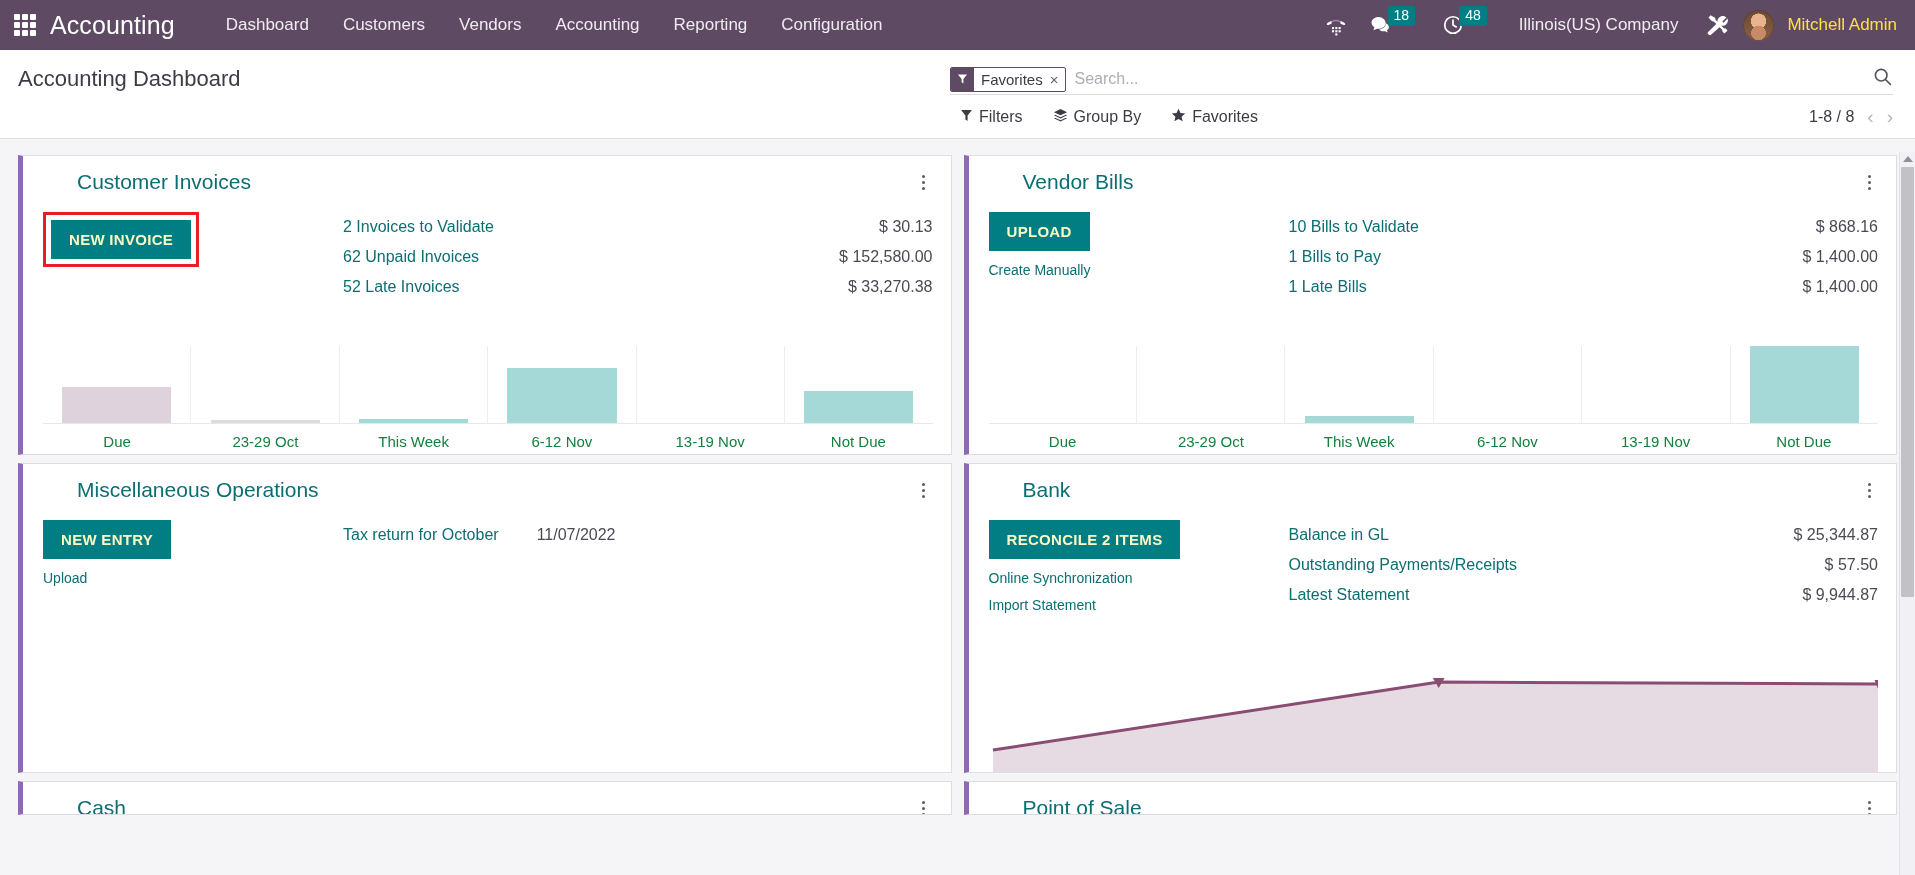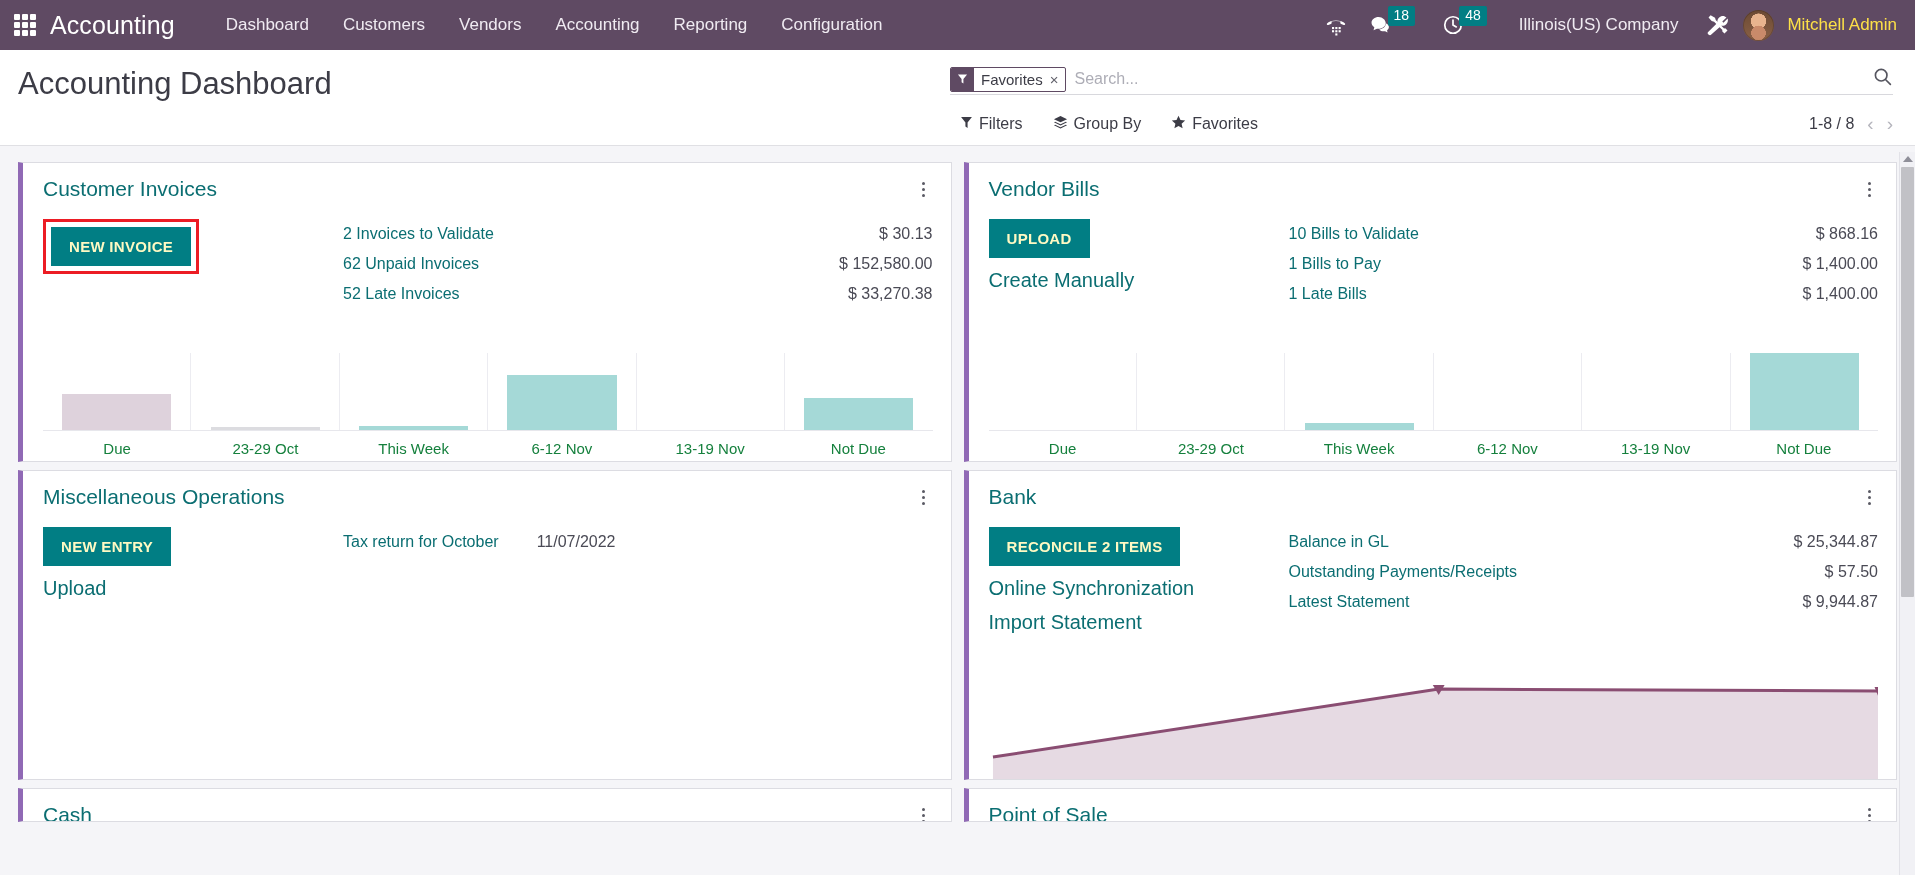"Accounting Dashboard" #page-title { font-size: 31px -> 22px }
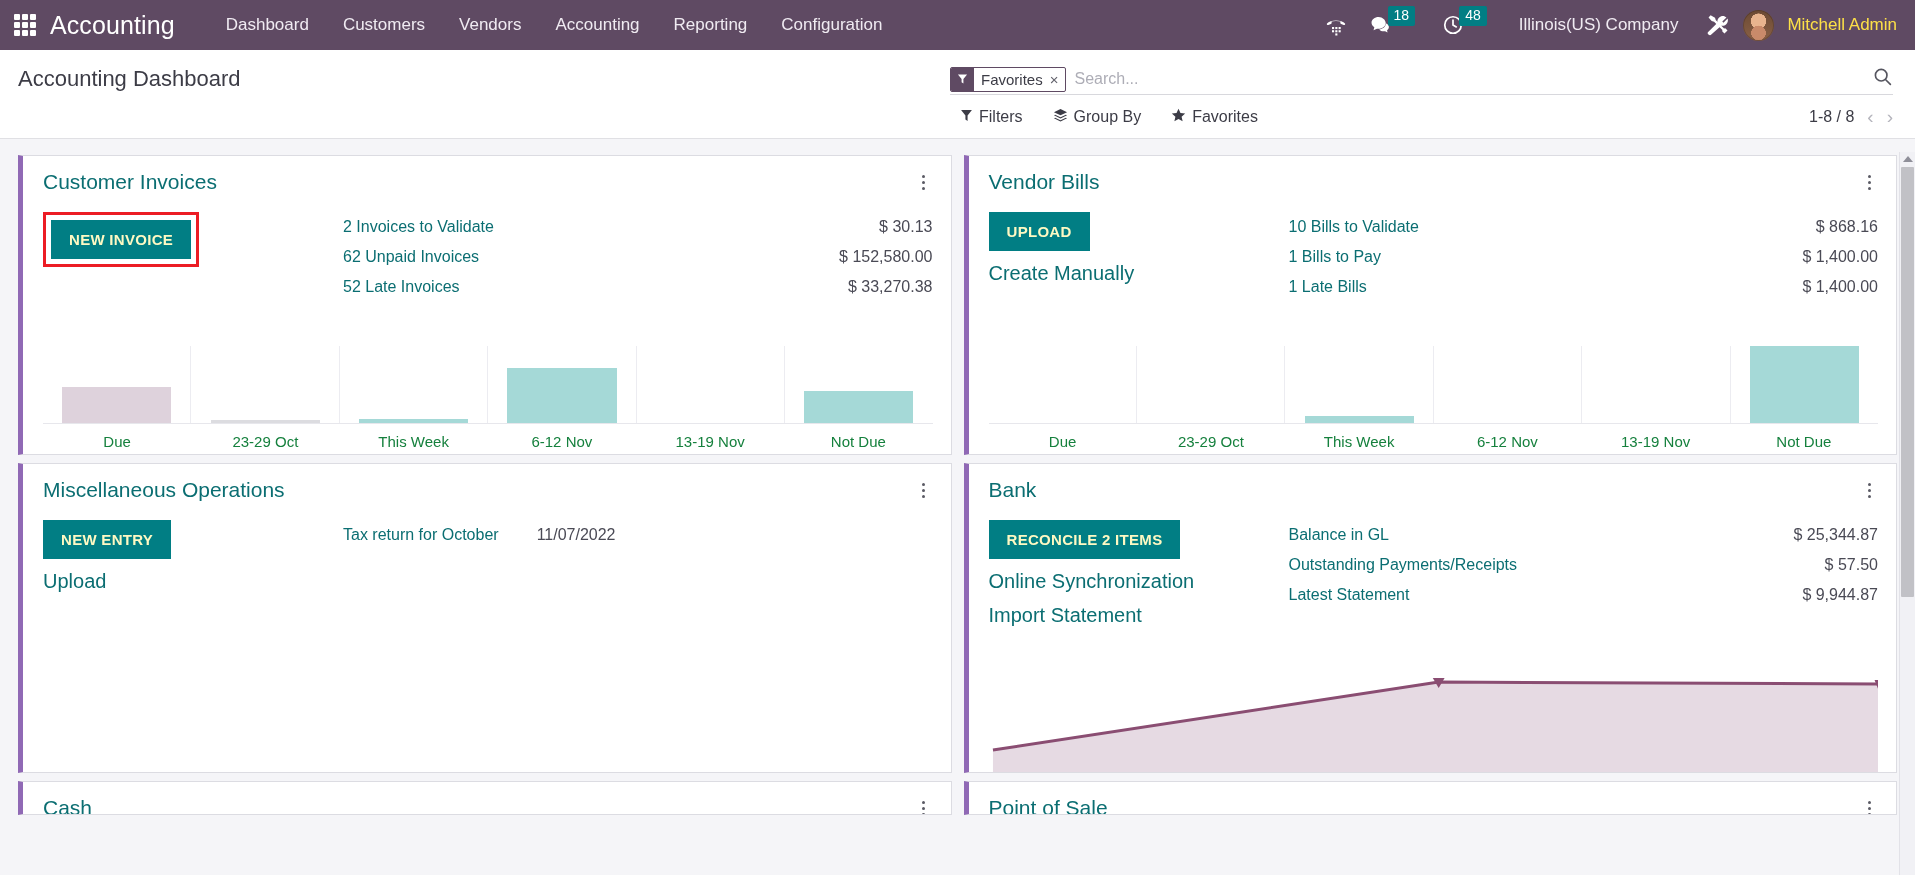"Customer Invoices" .card-head { margin-left: none -> 34px }
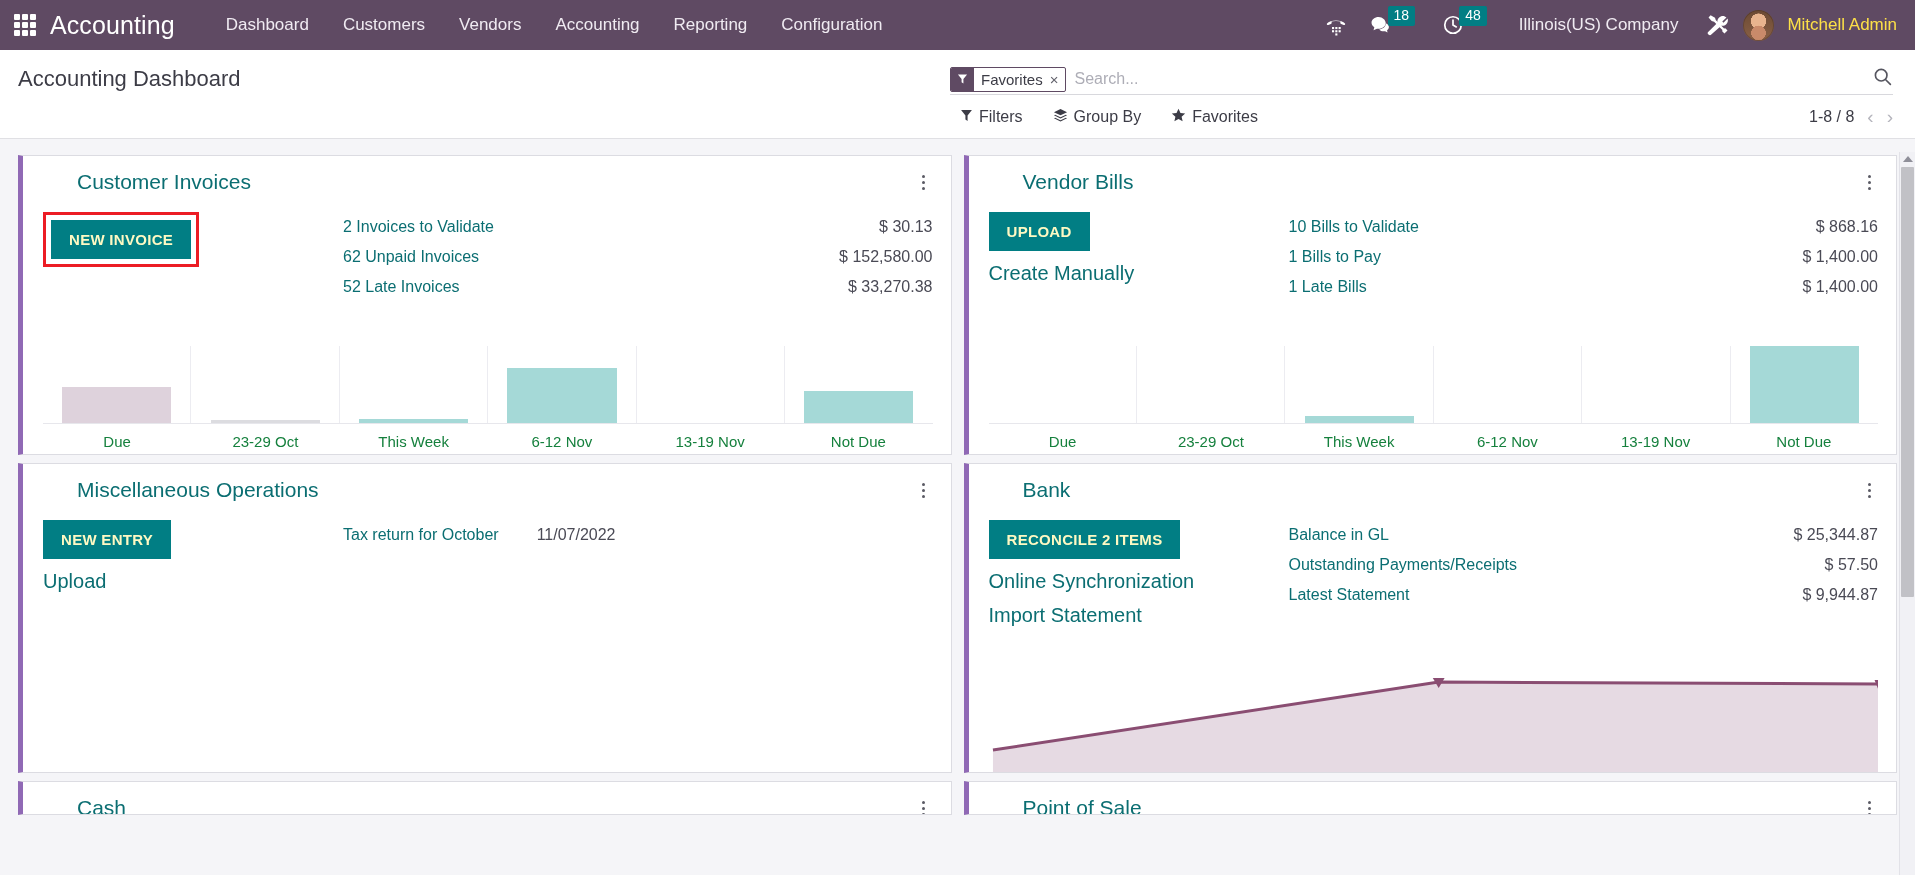"Create Manually" .link { font-size: 20px -> 14px }
